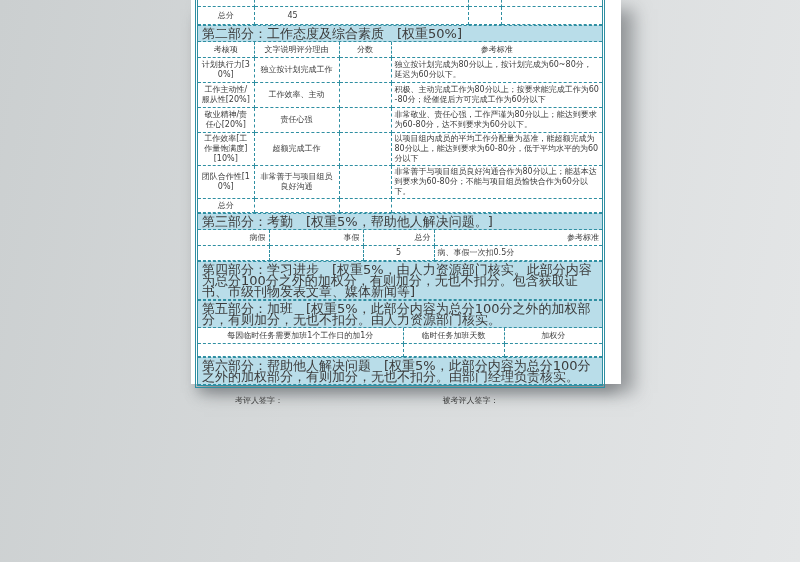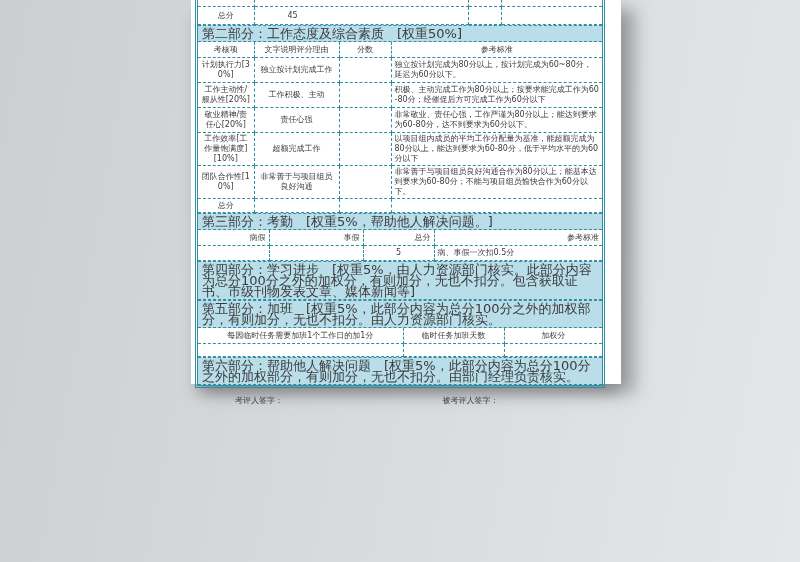"工作积极、主动" td { text: 积极 -> 效率 }
